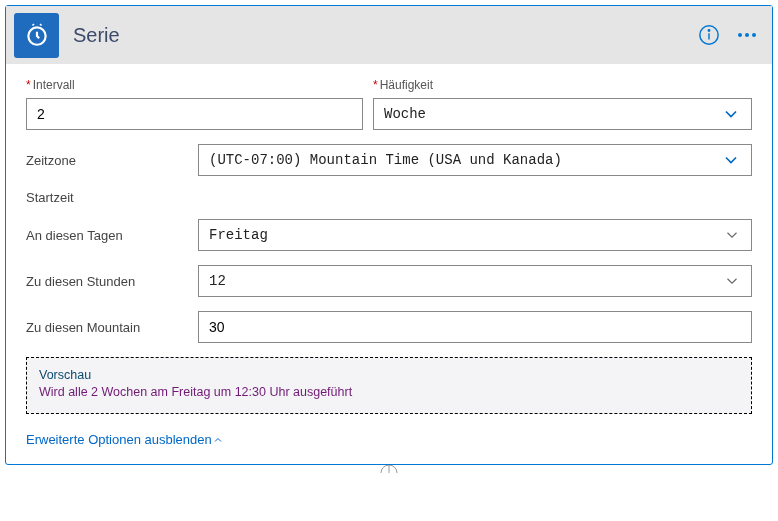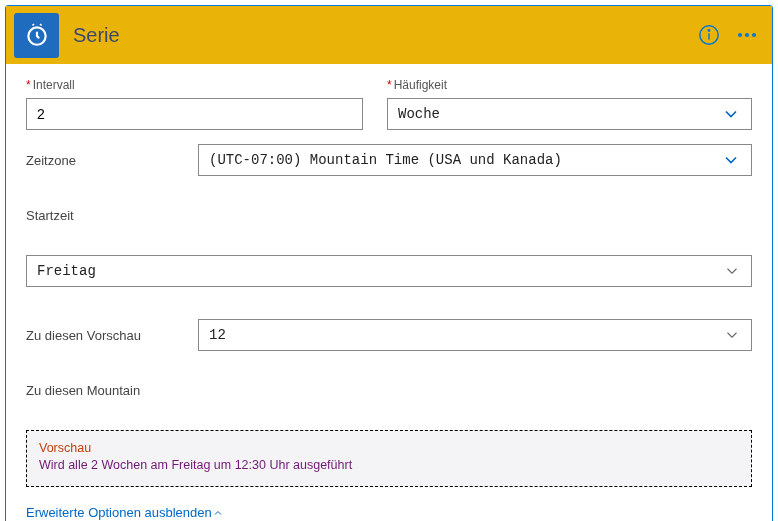"Serie" .card-header { background: #eab308 -> #e5e5e5 }
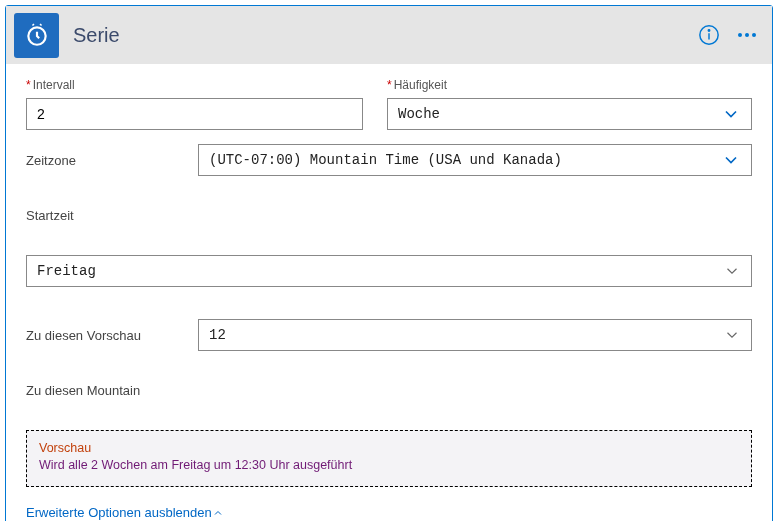"* Intervall" .top-row { gap: 24px -> 10px }
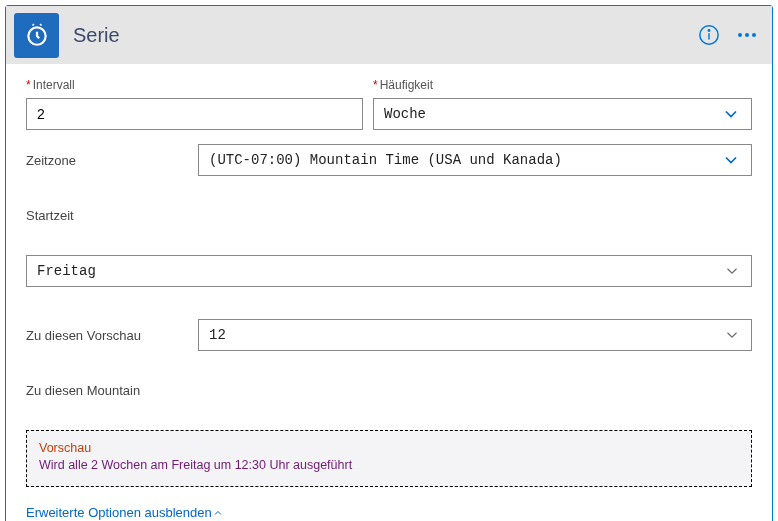"Zeitzone" .field-row { margin-bottom: 32px -> 14px }
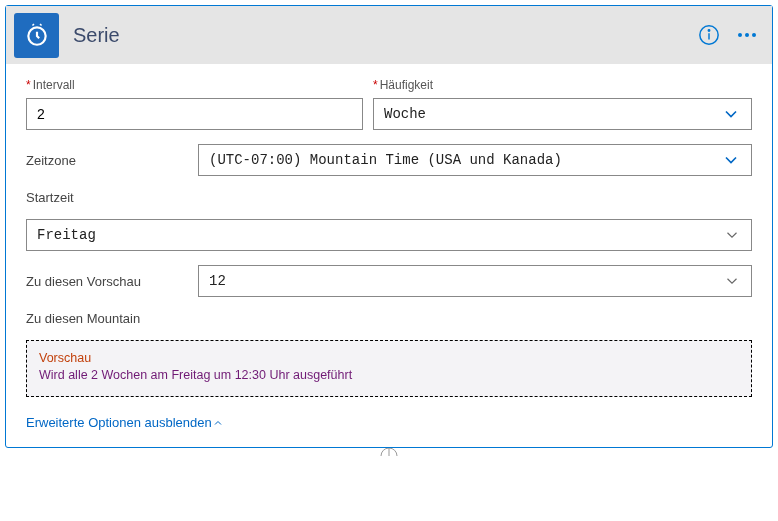"An diesen Tagen" div.field-label { html: none -> <div>An diesen Tagen</div> }
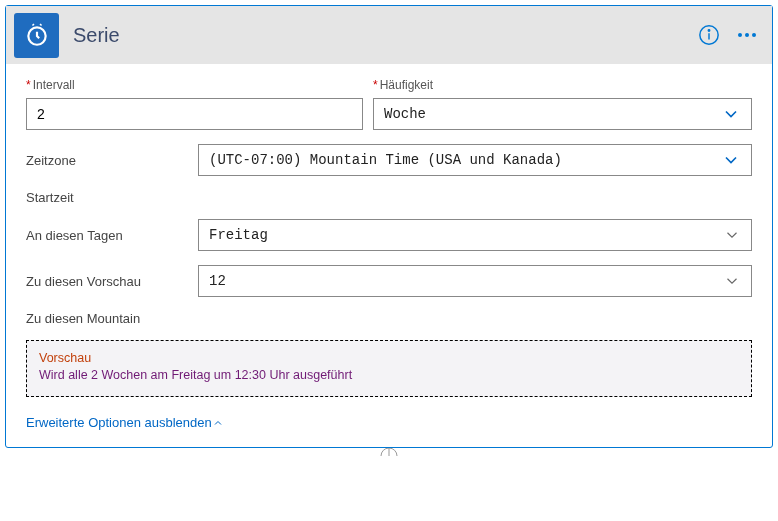"Zu diesen Vorschau" div.field-label { text: Vorschau -> Stunden }
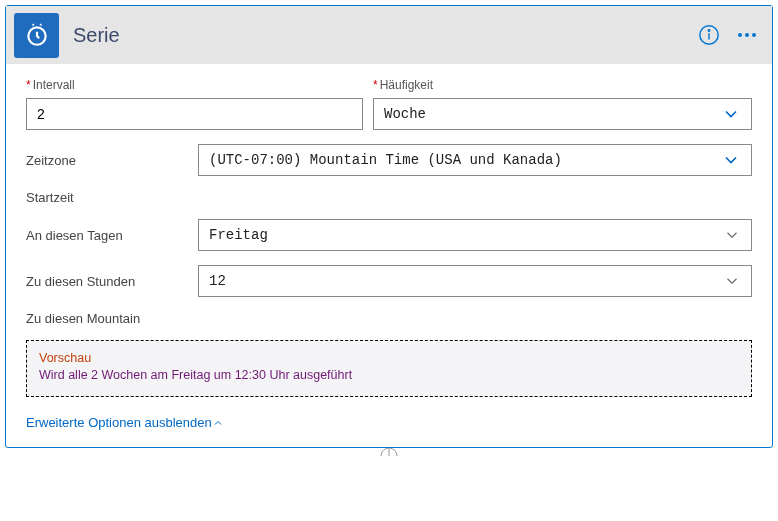"30" div.field-control { html: none -> <div> <div> <input> </div> </div> }
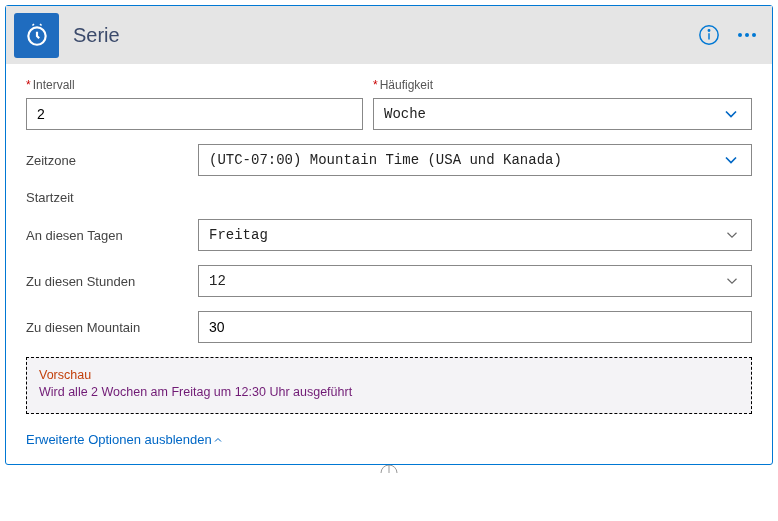"Vorschau" .preview-title { color: #c2410c -> #0c4a6e }
